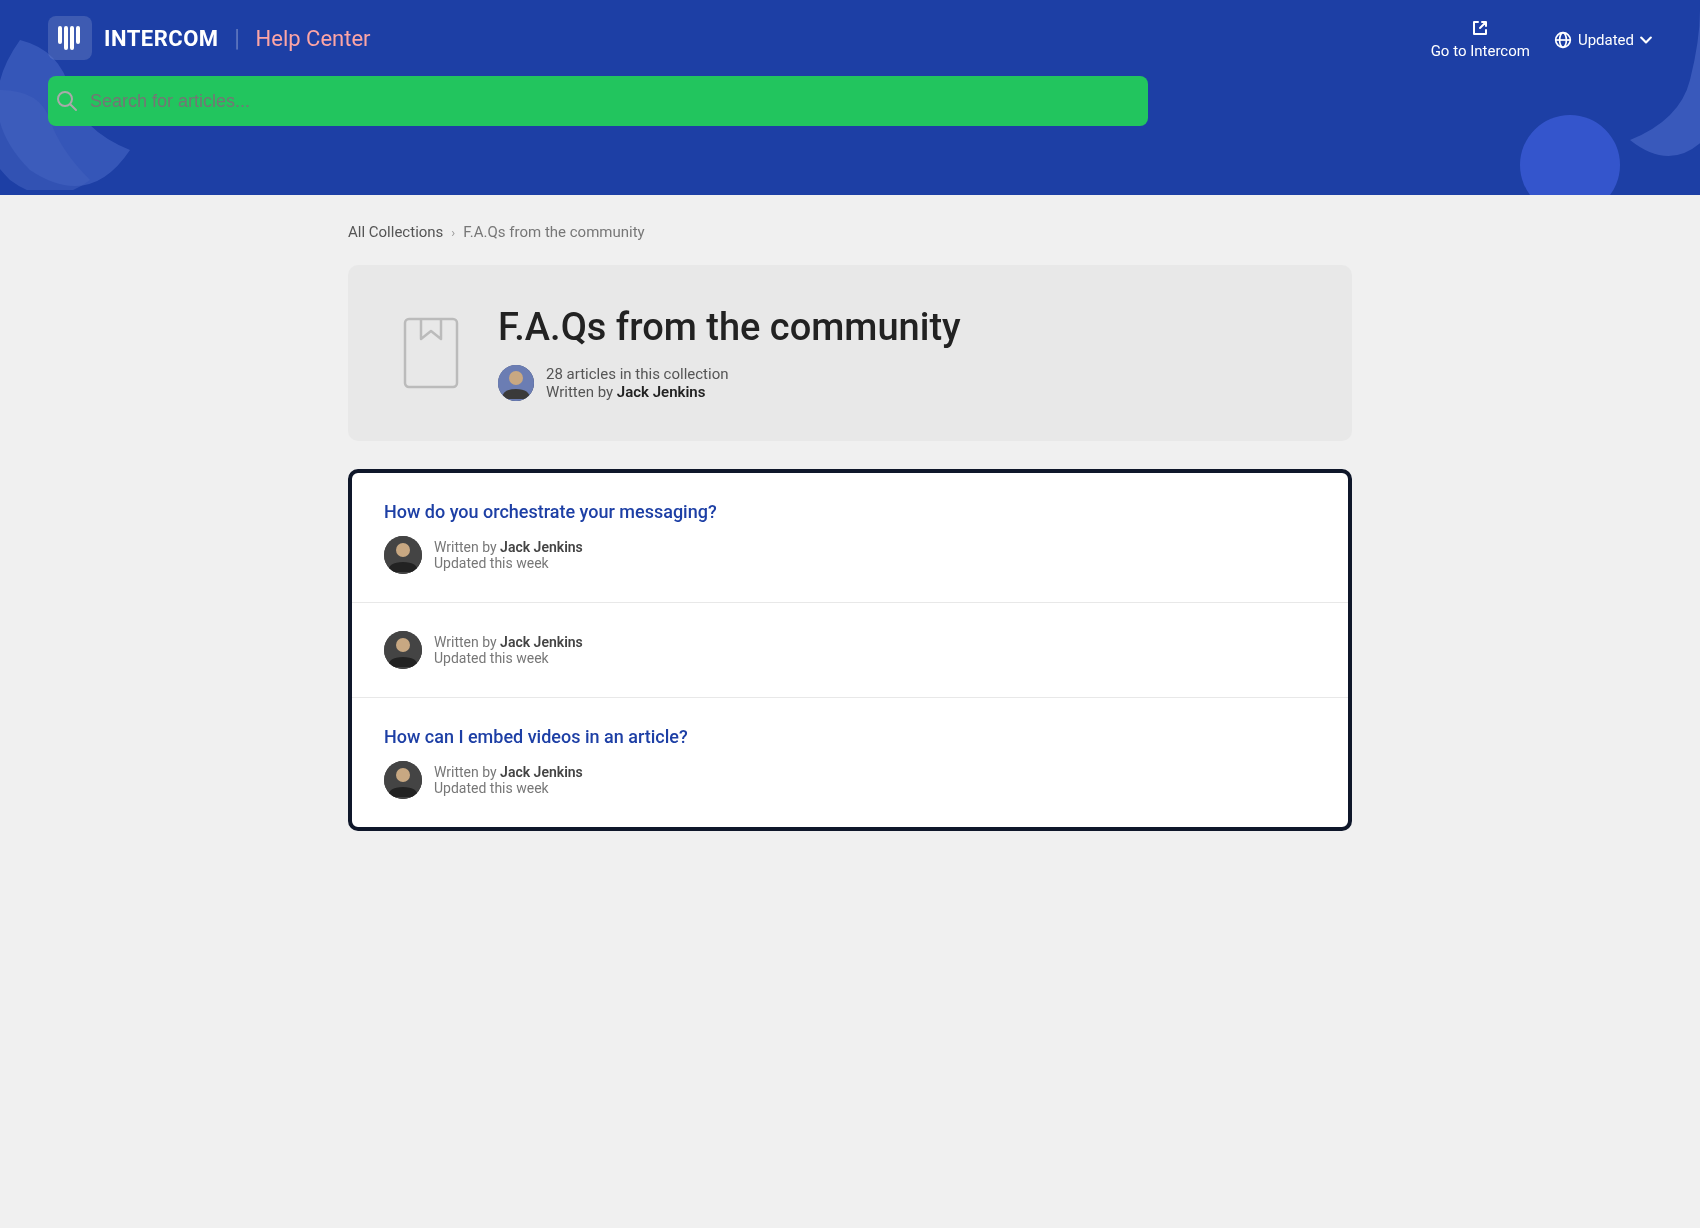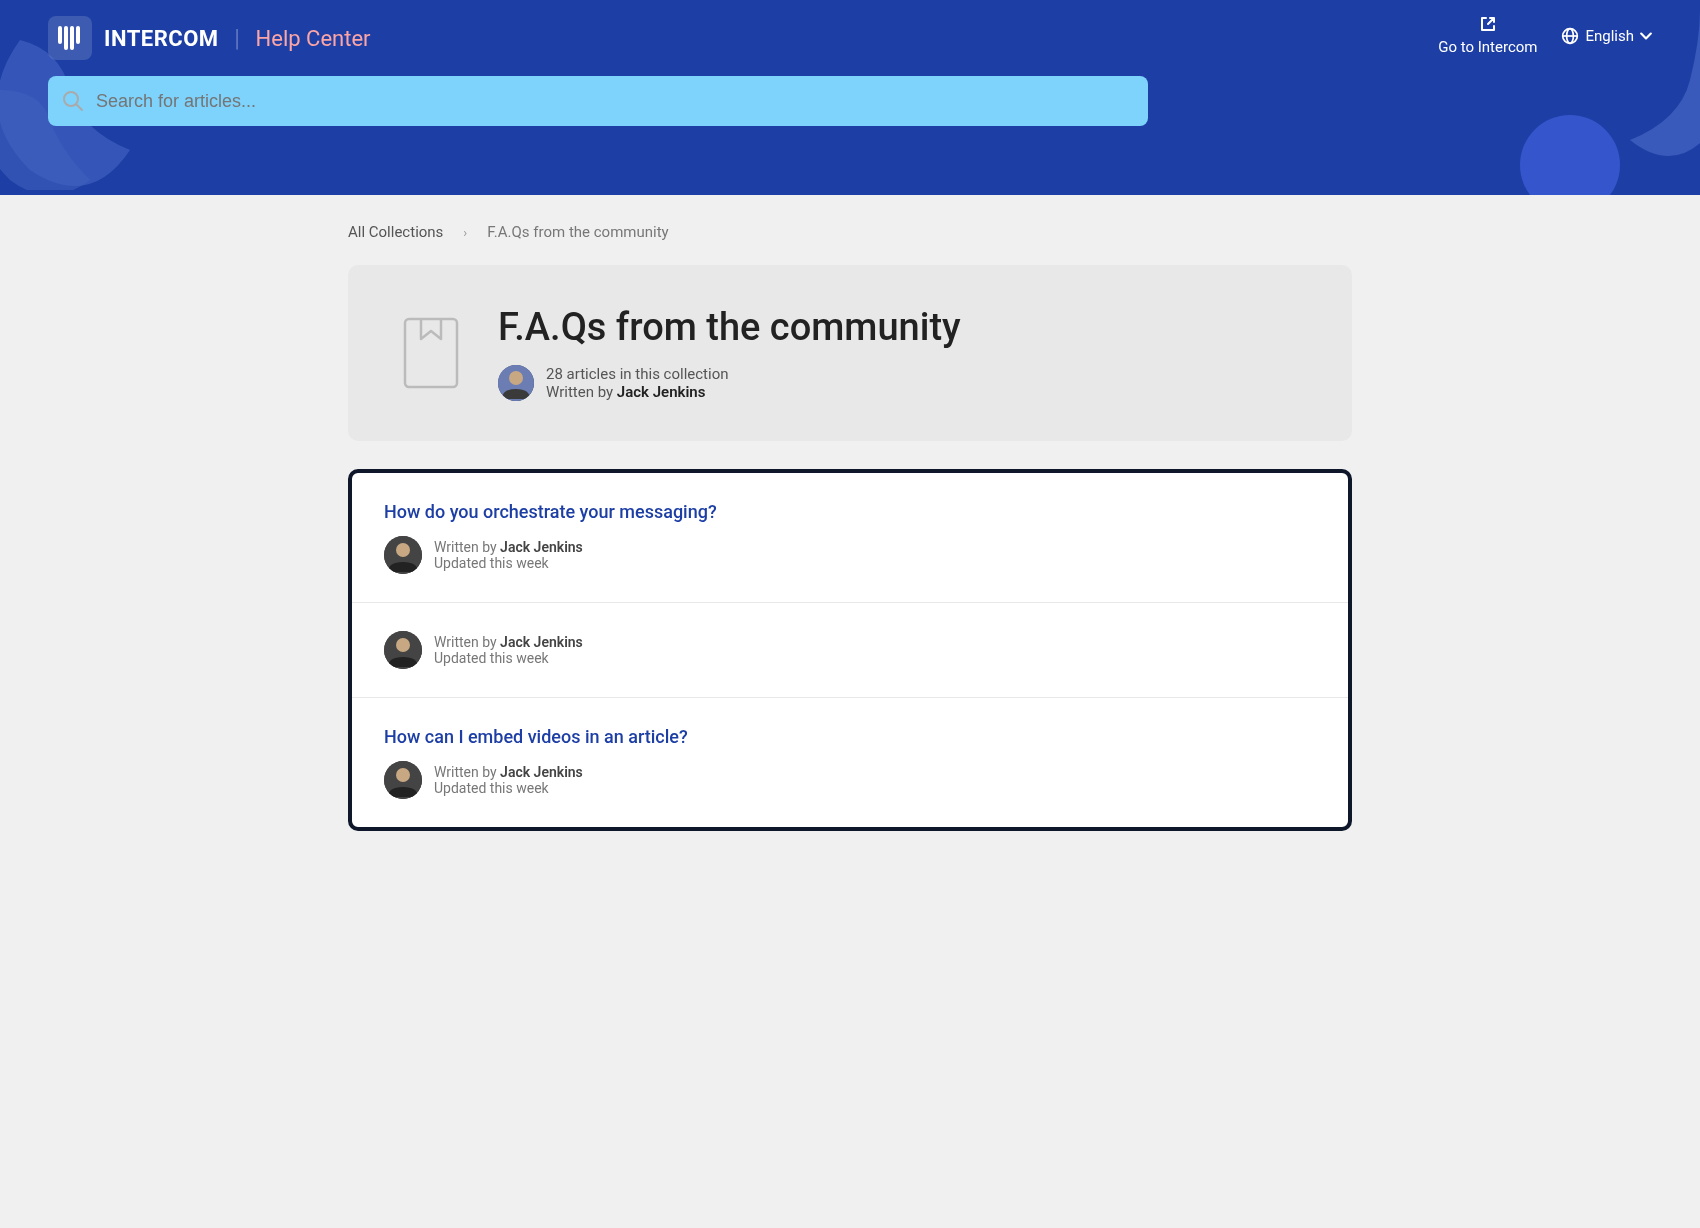"INTERCOM" .header-top { align-items: flex-start -> flex-end }
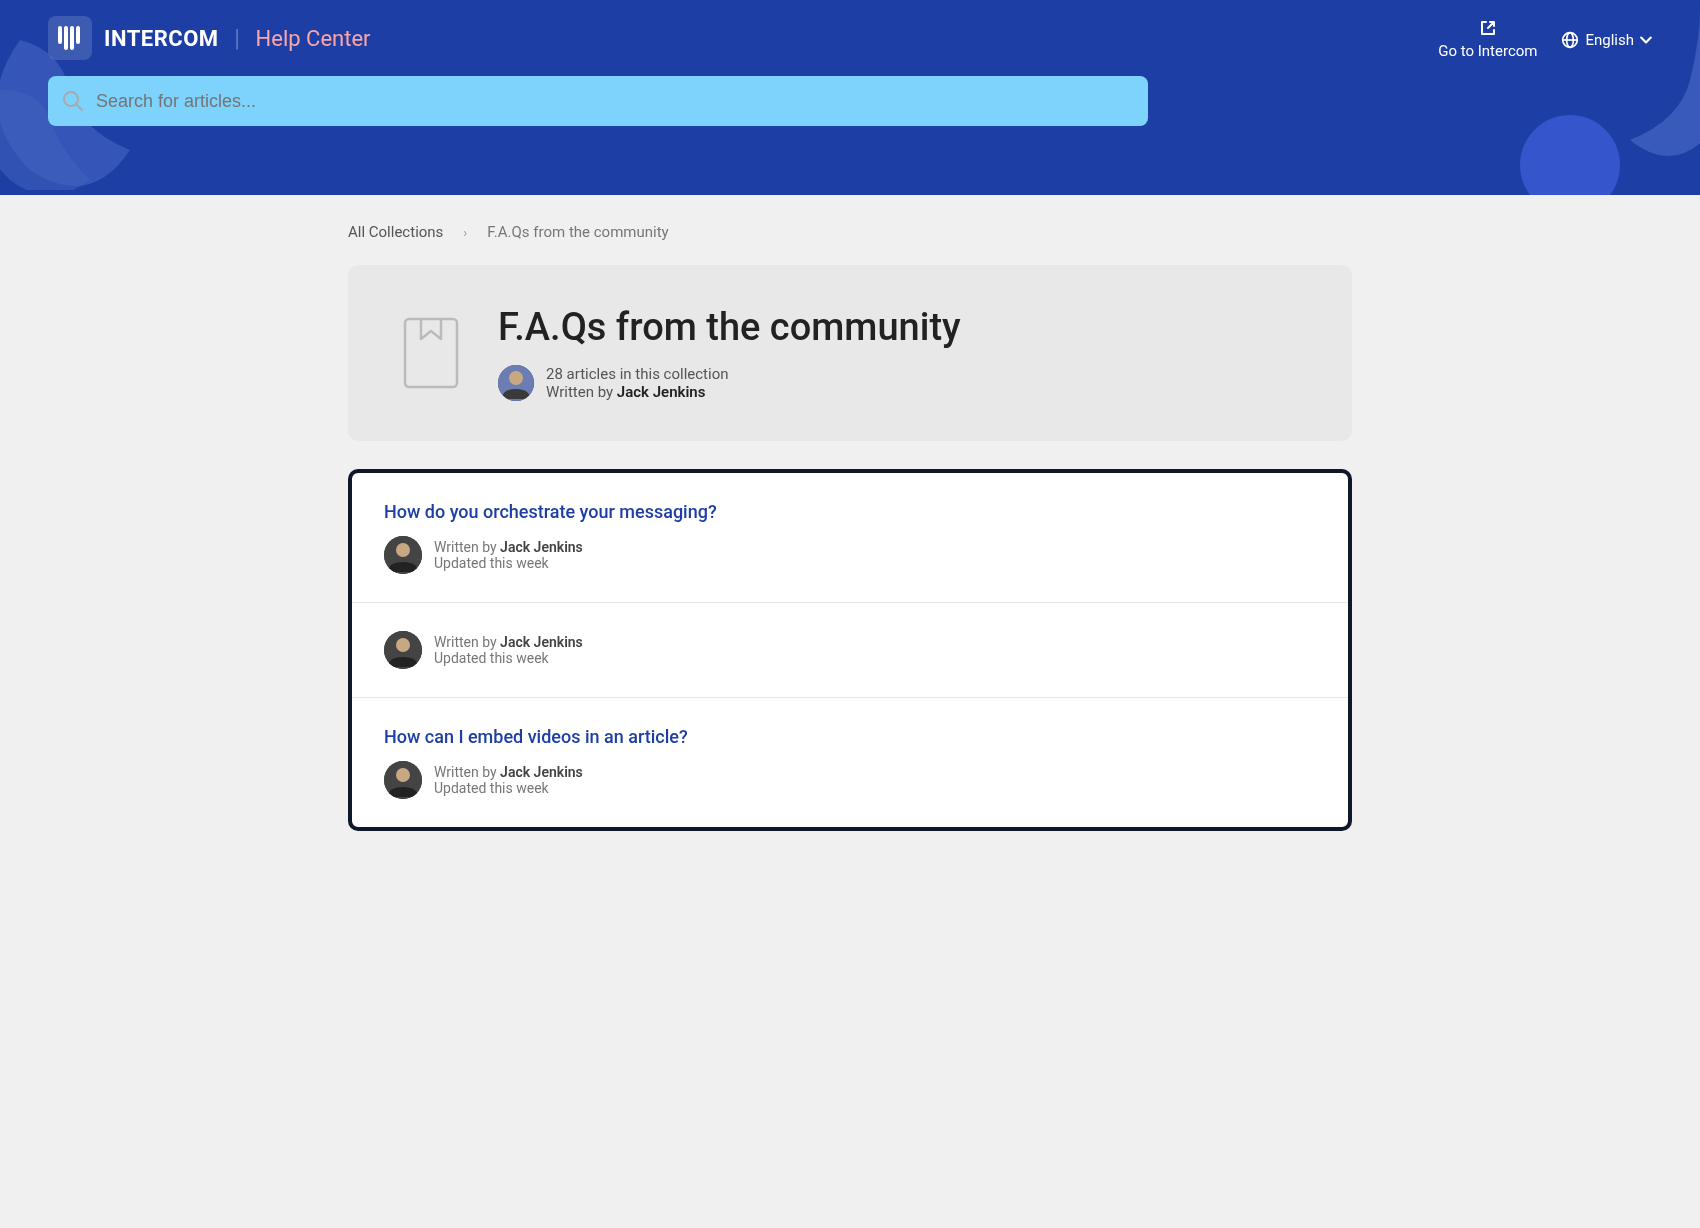"English" span { text: English -> Updated }
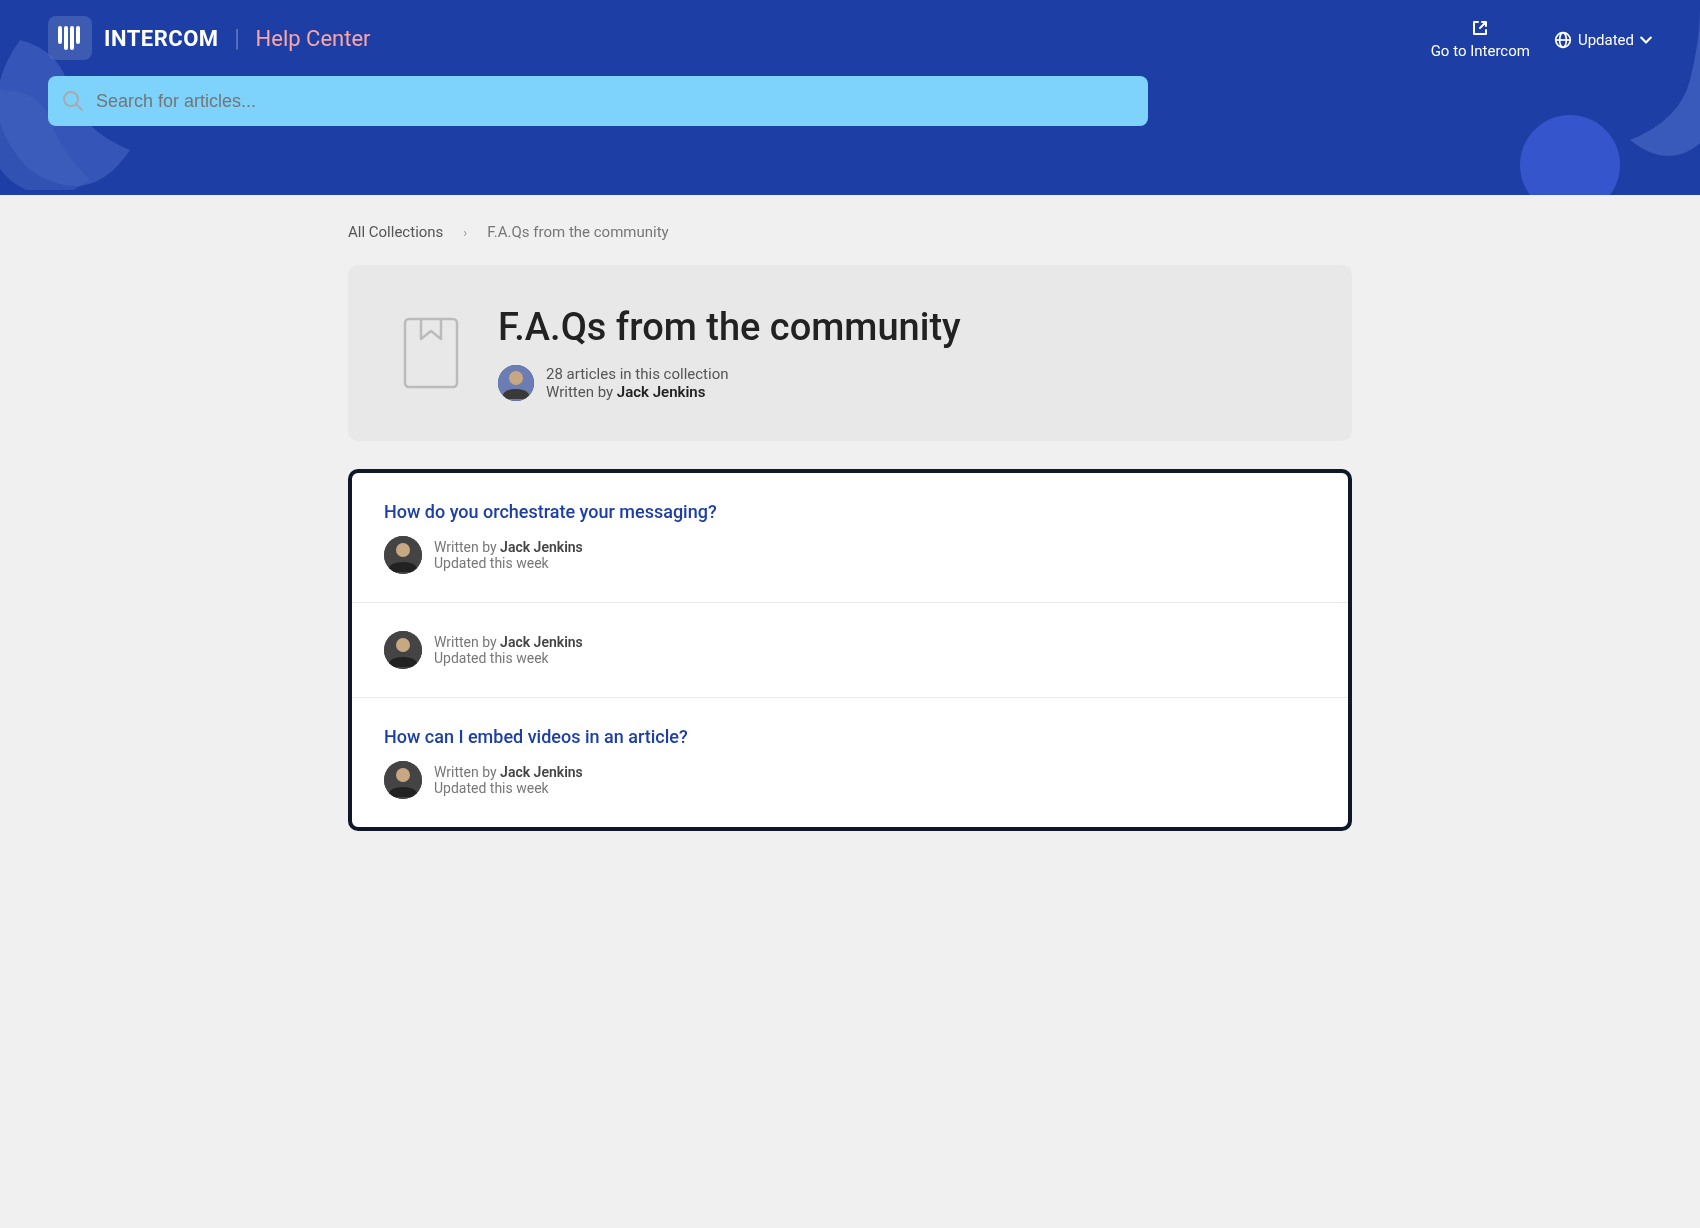"Search for articles..." .search-box { background: #7dd3fc -> #22c55e; padding: 14px 14px -> 14px 8px }
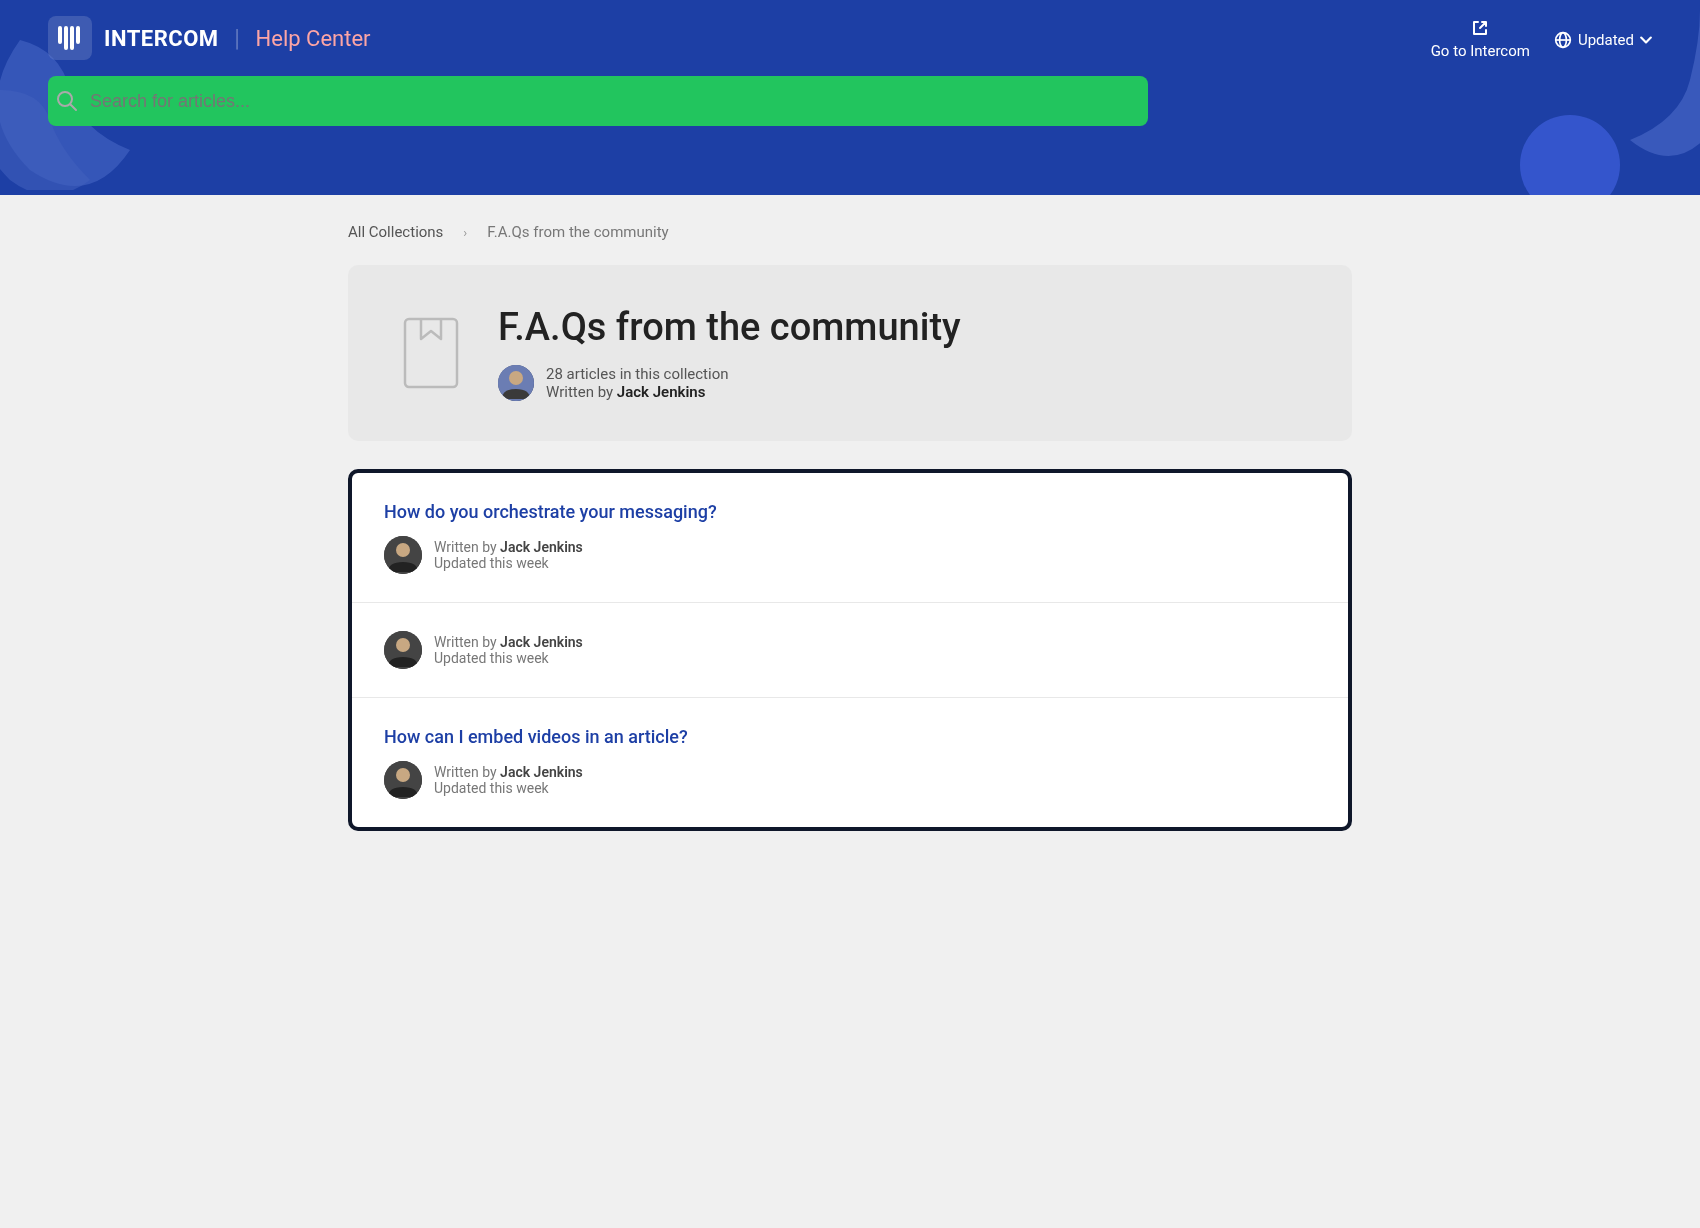"All Collections" .breadcrumb { gap: 20px -> 8px }
